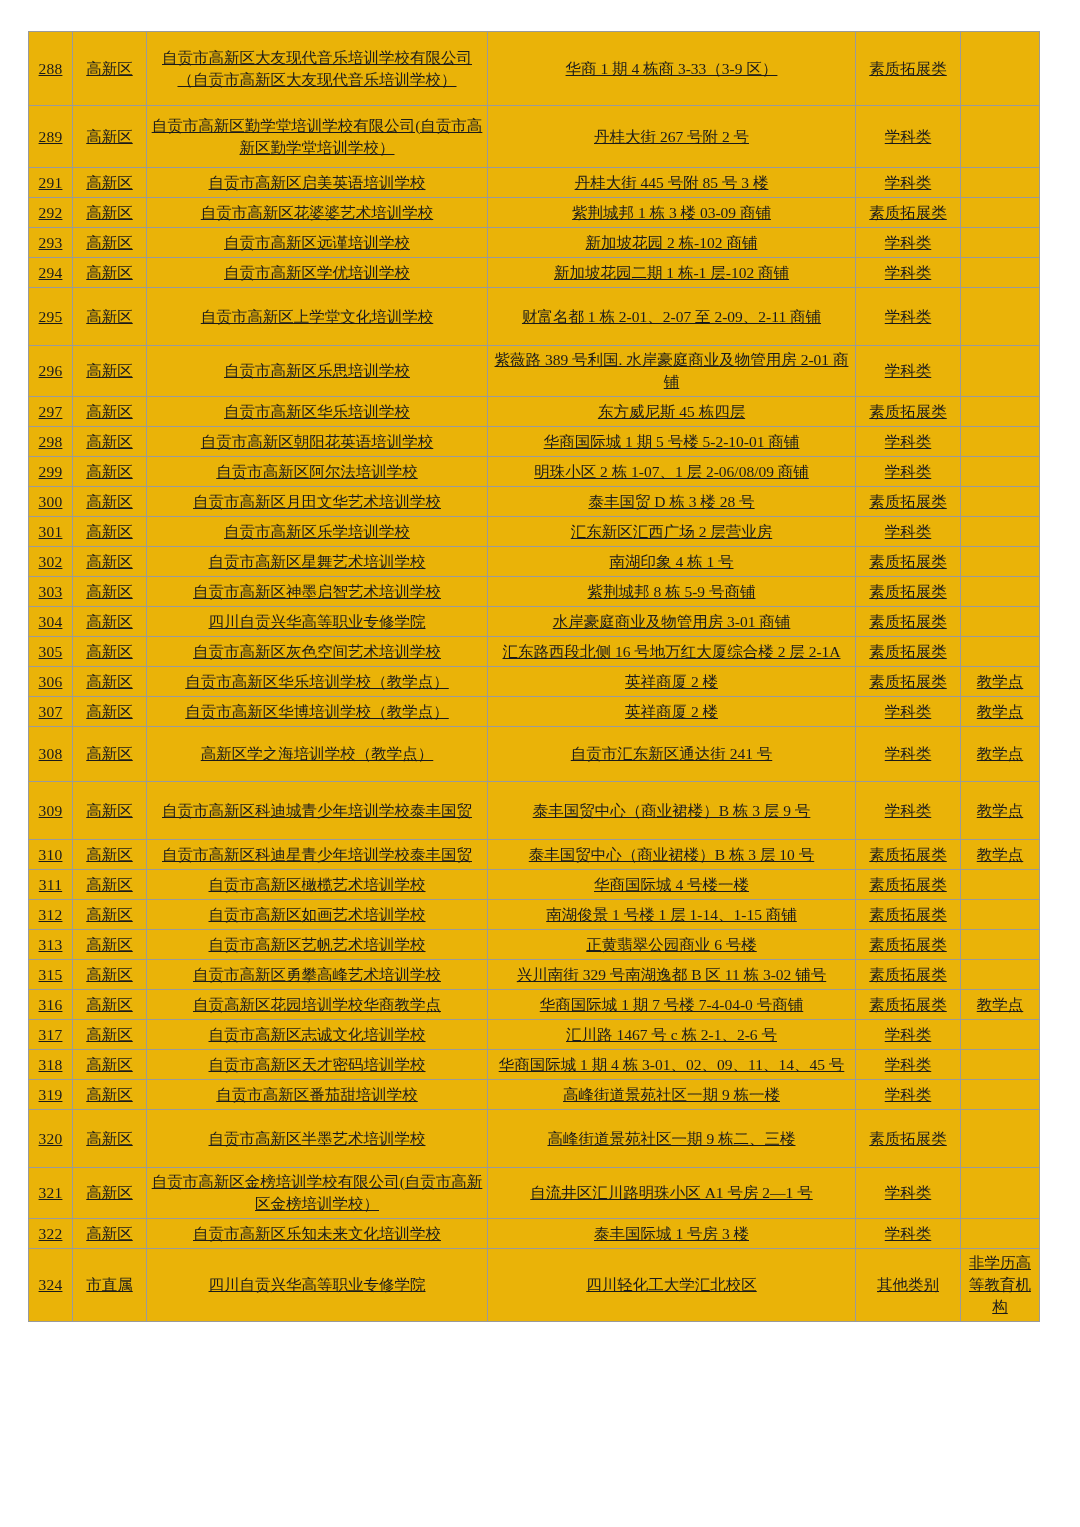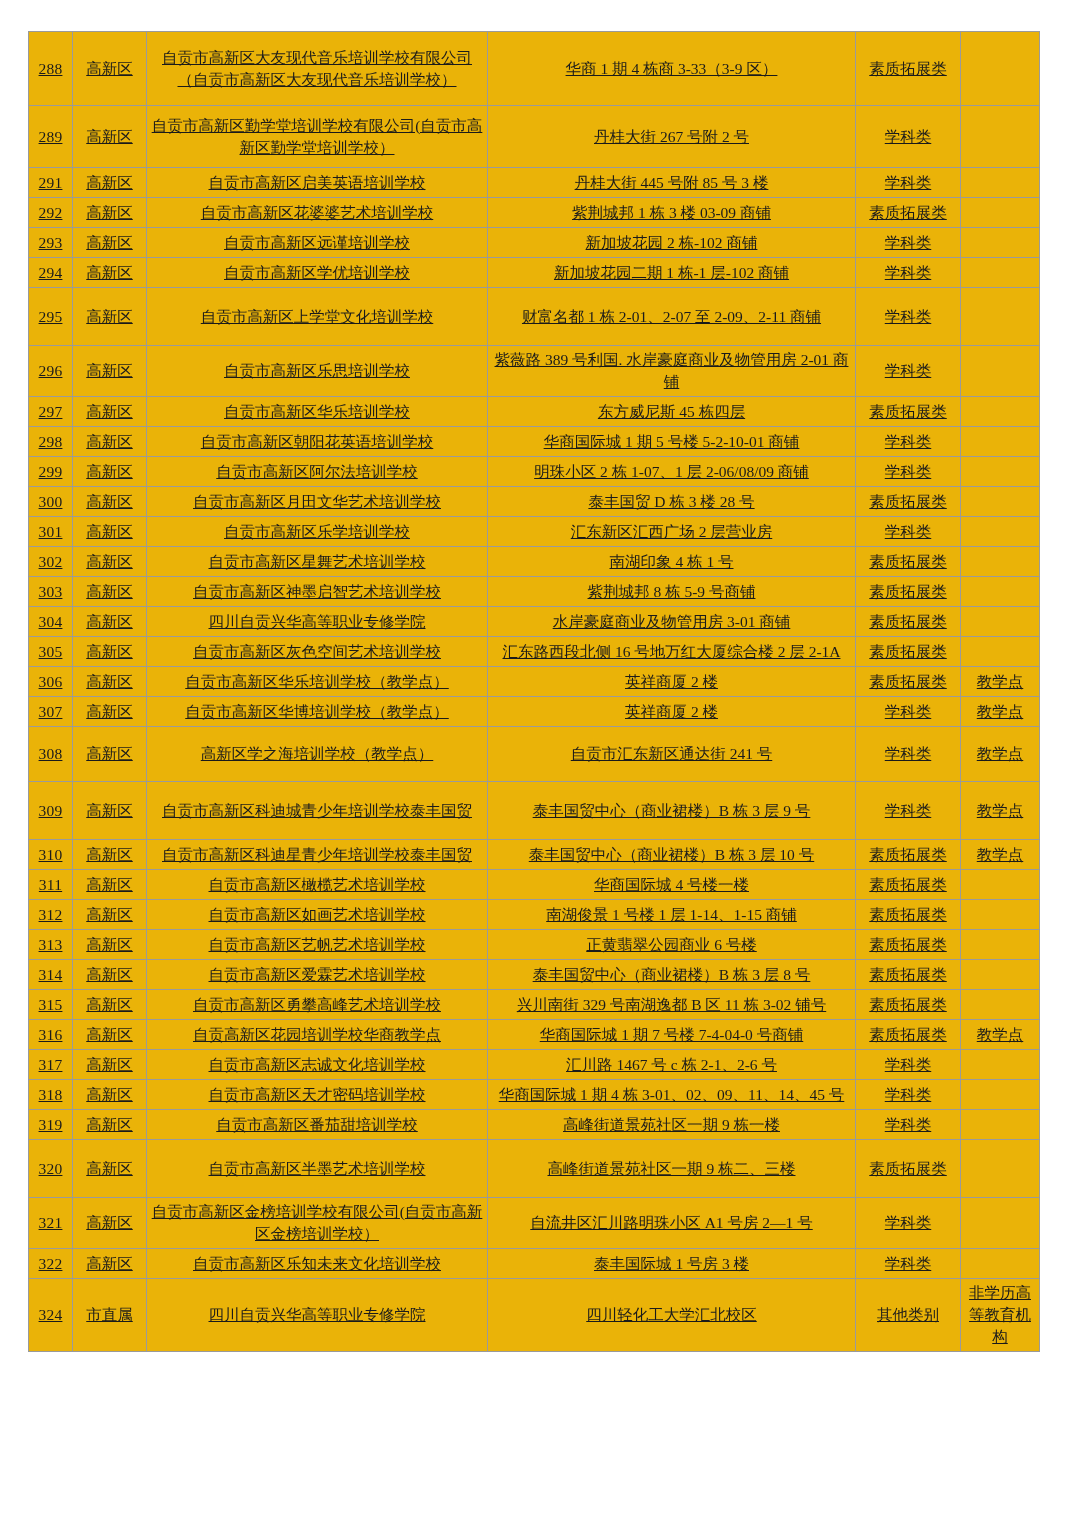"314" tr { html: <tr> <td>314</td> <td>高新区</td> <td>自贡市高新区爱霖艺术培训学校</td> <td>泰丰国贸中心（商业裙楼）B 栋 3 层 8 号</td> <td>素质拓展类</td> <td></td> </tr> -> none }
